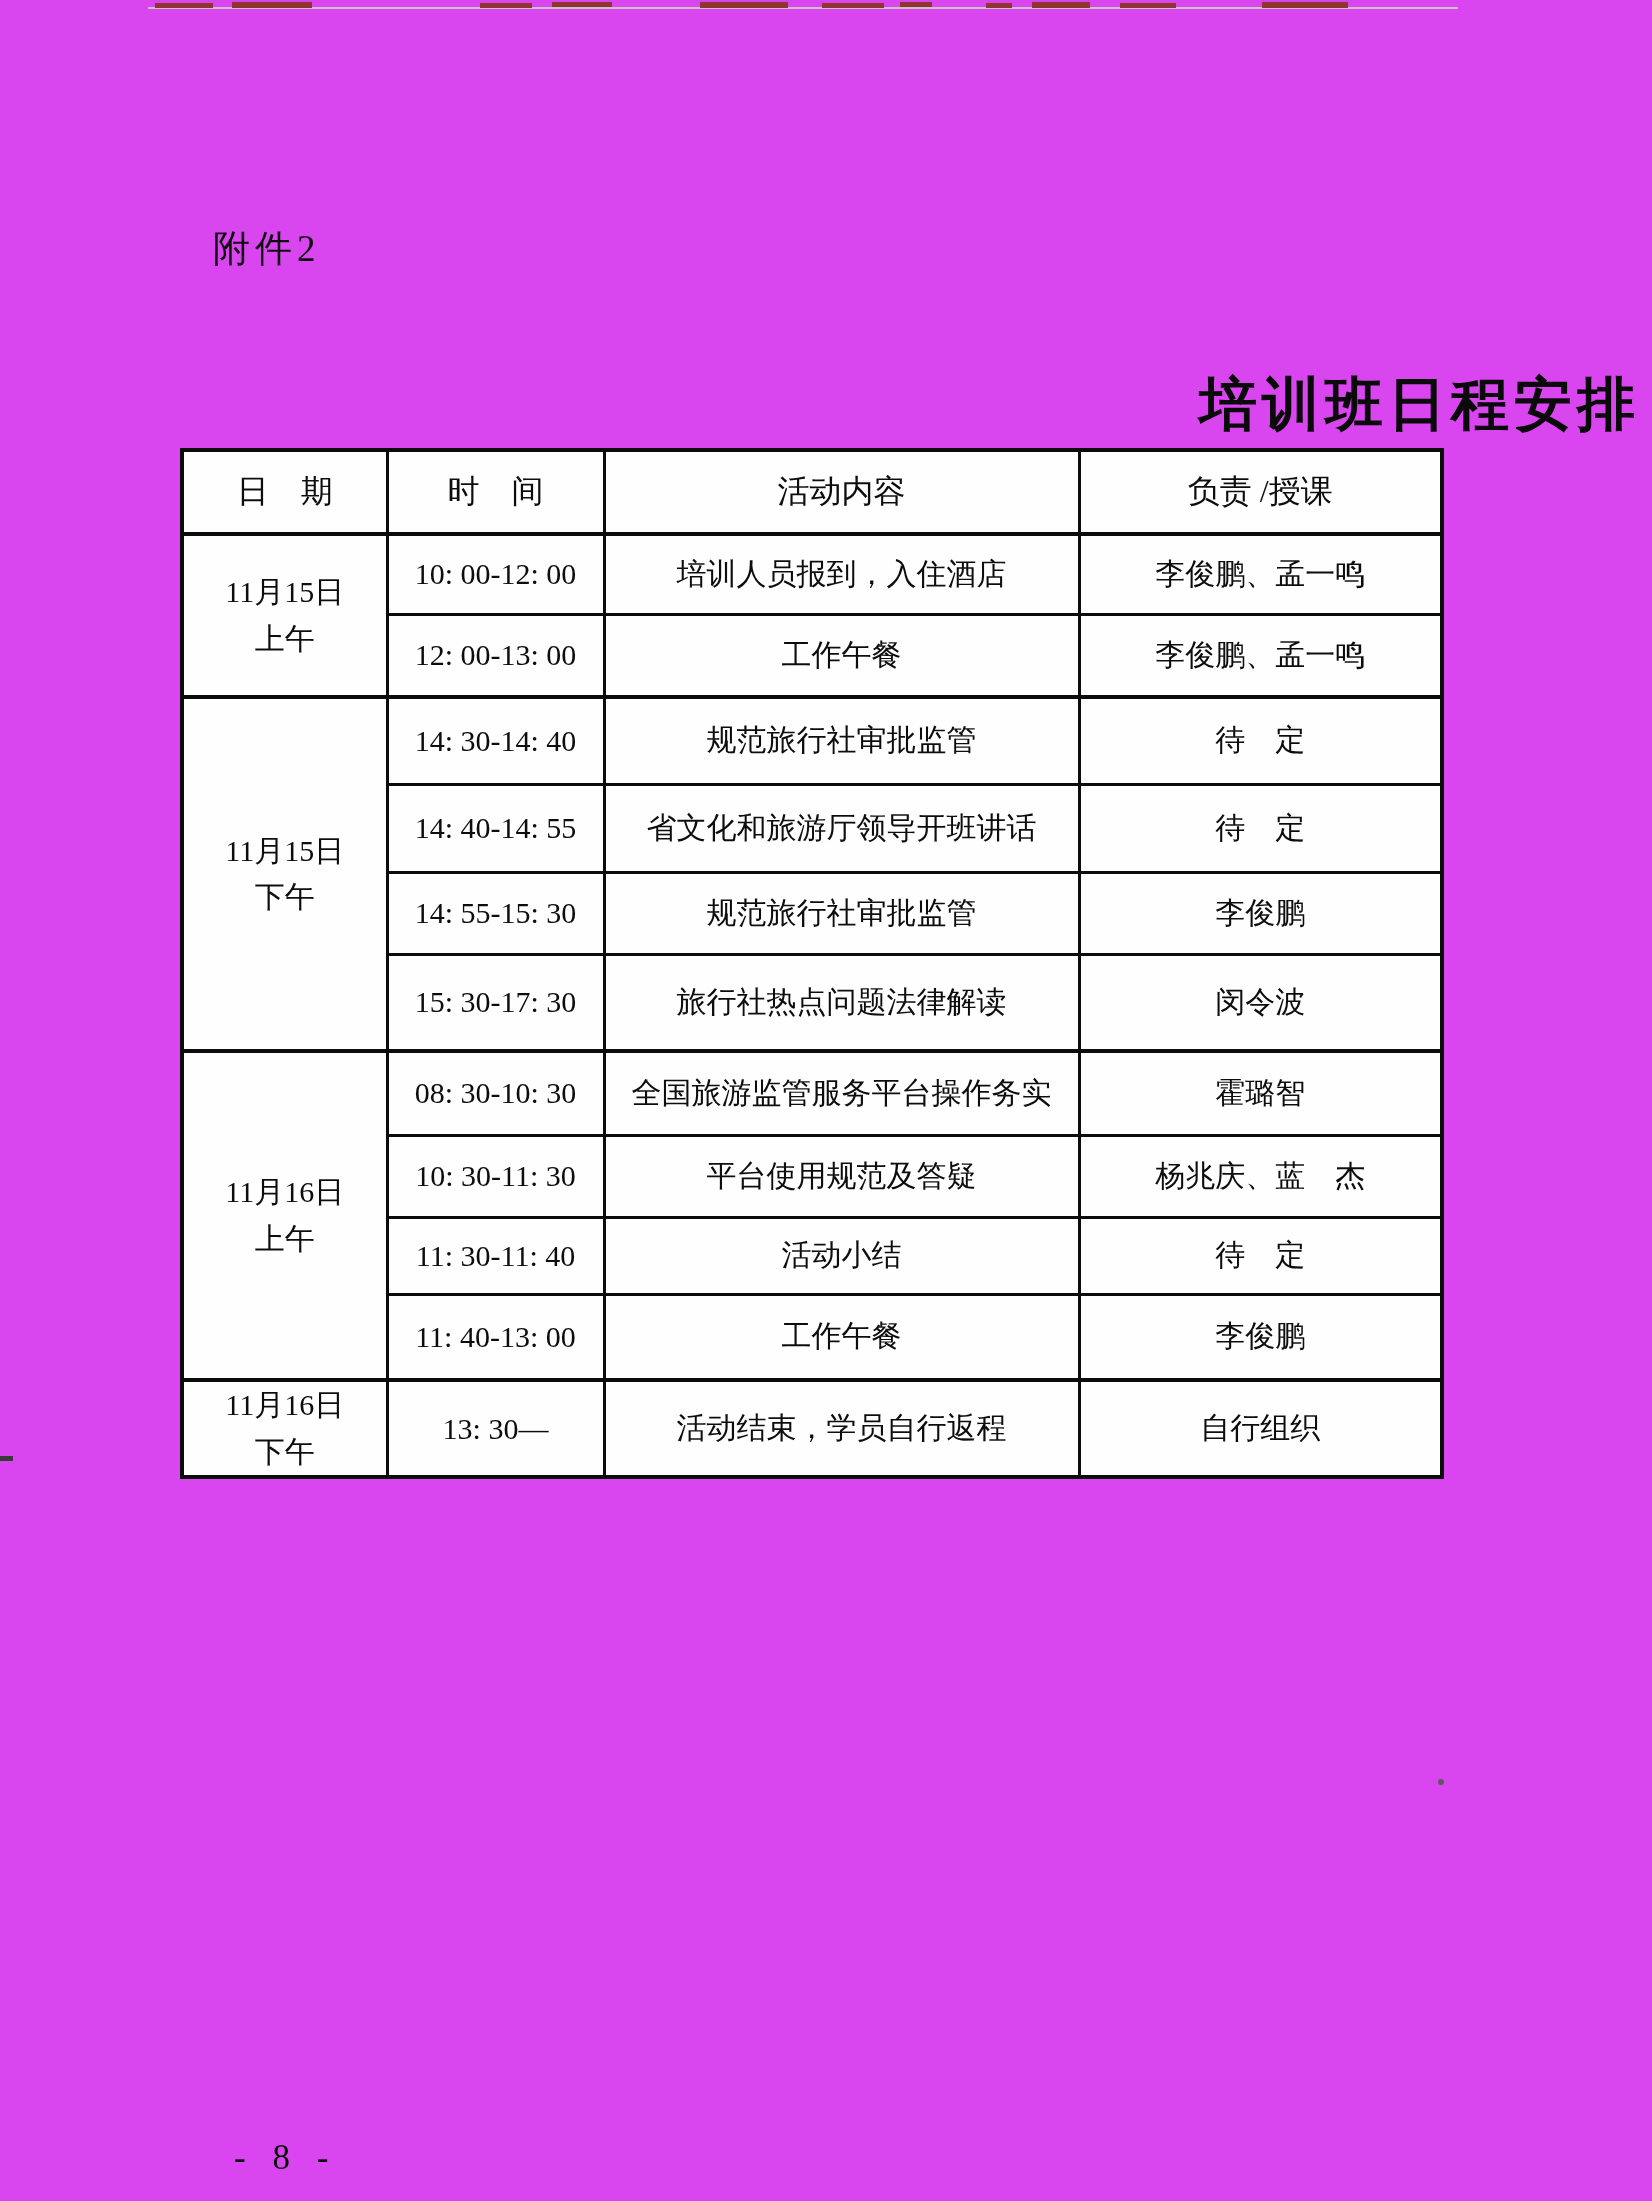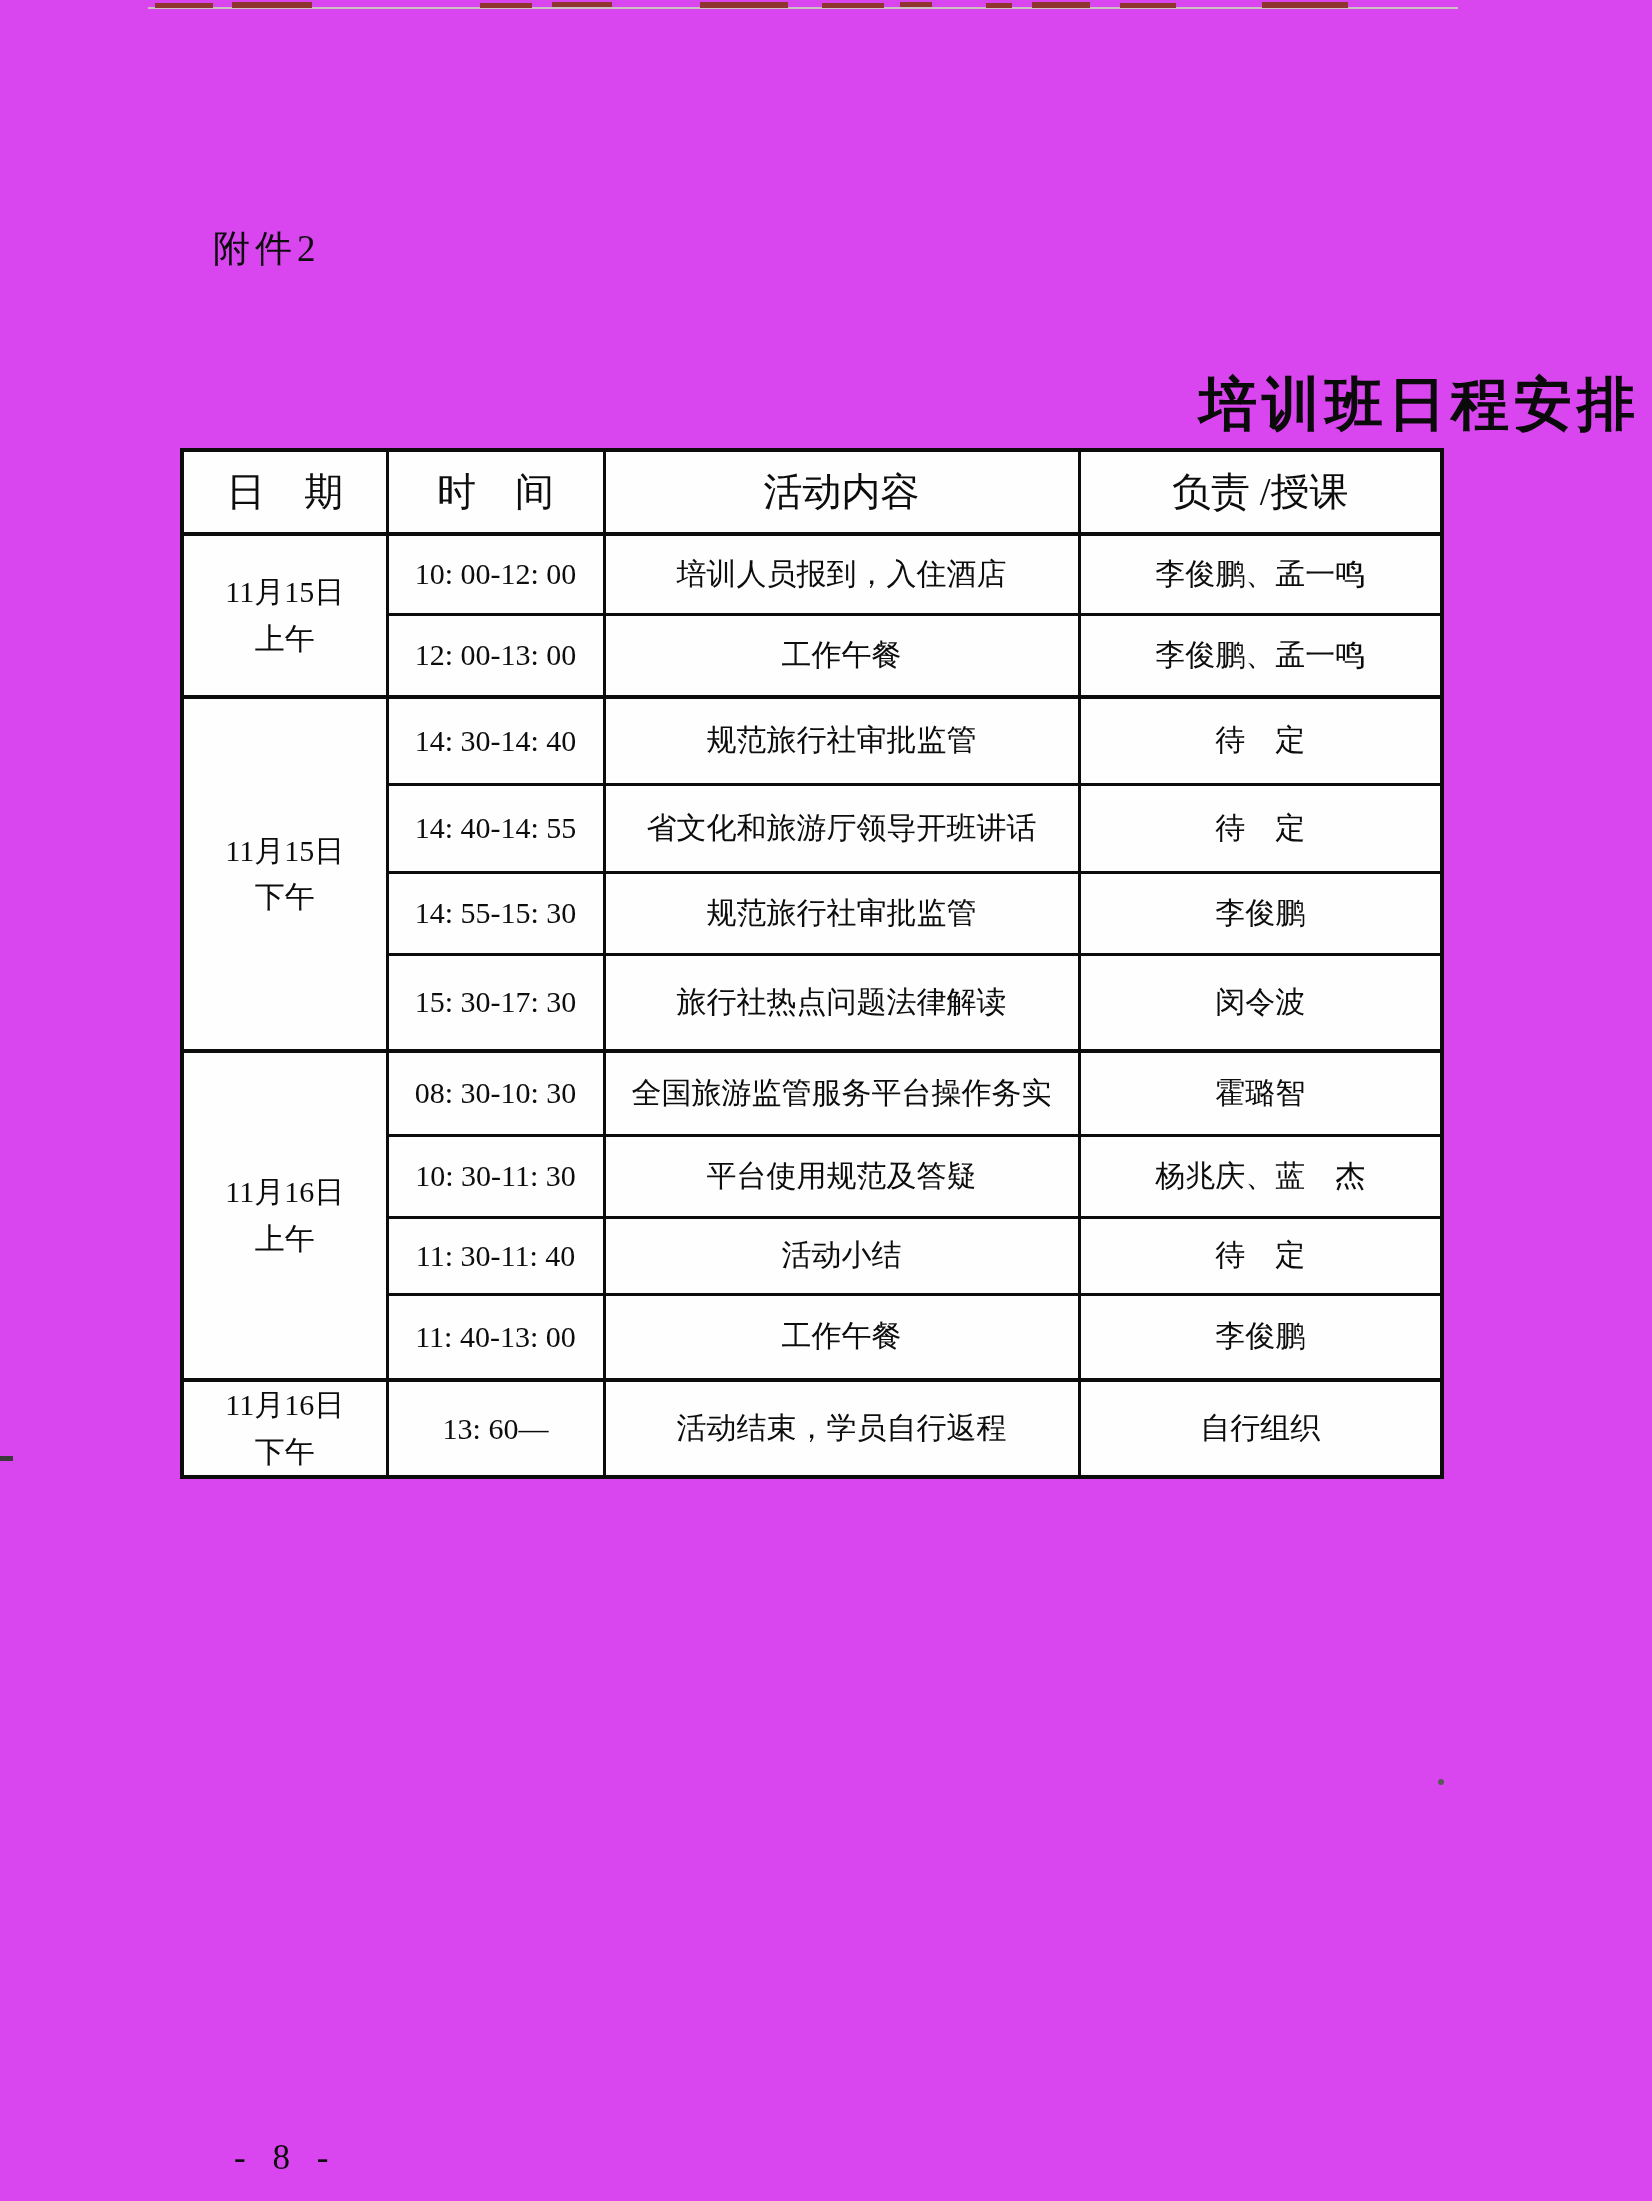"日 期" table.schedule th { font-size: 39px -> 32px }
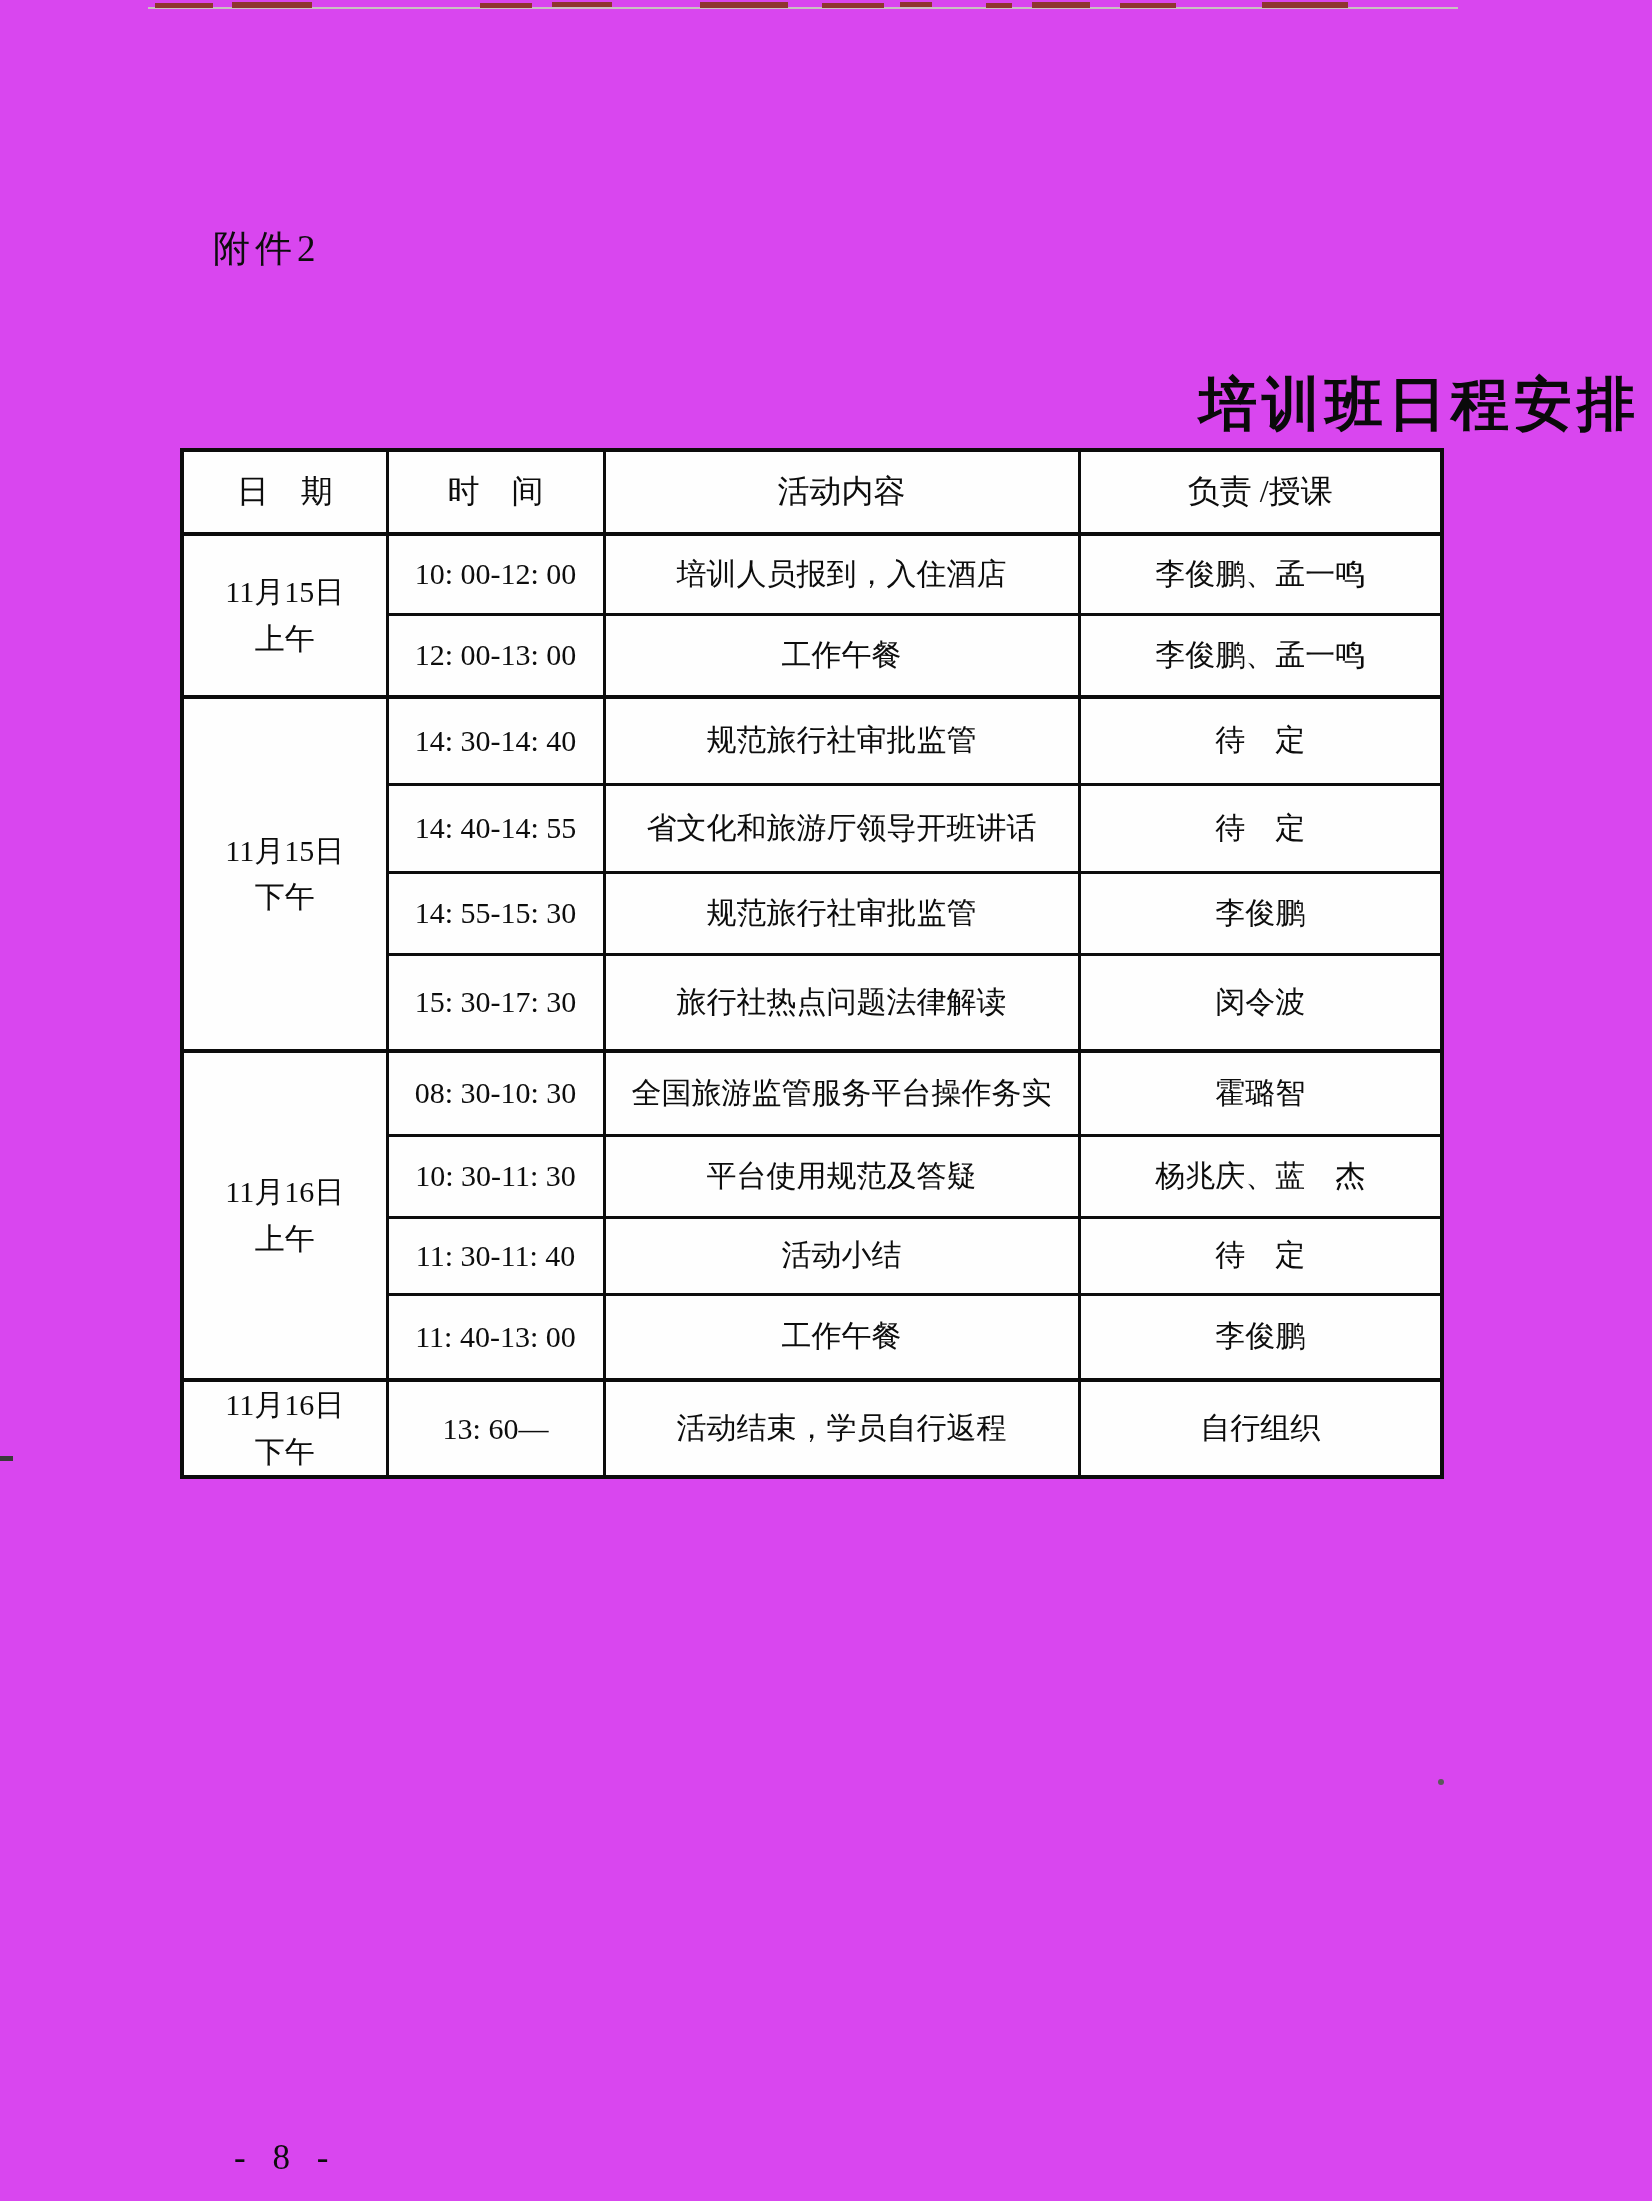"13: 60—" td { text: 60 -> 30 }
